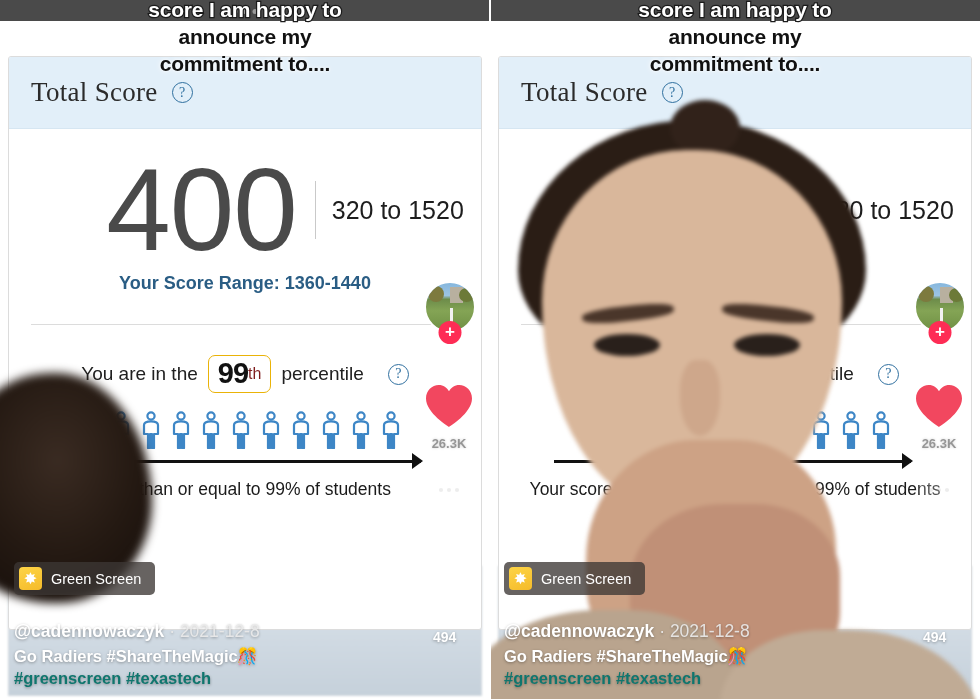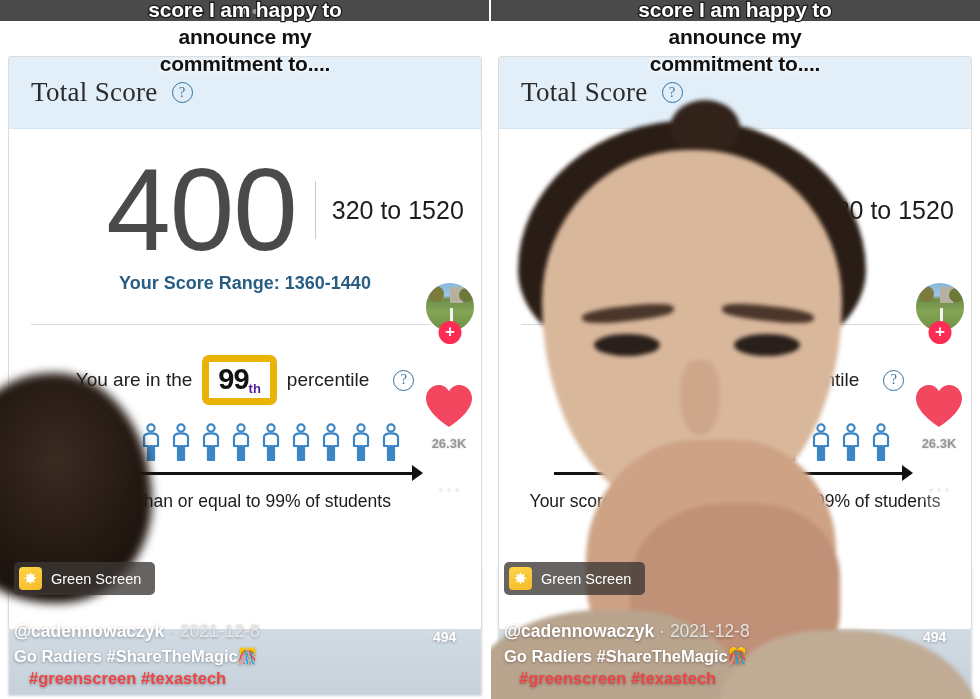"99" .pct-box { align-items: flex-end -> center; border: 7px solid #eab308 -> 1px solid #eab308 }
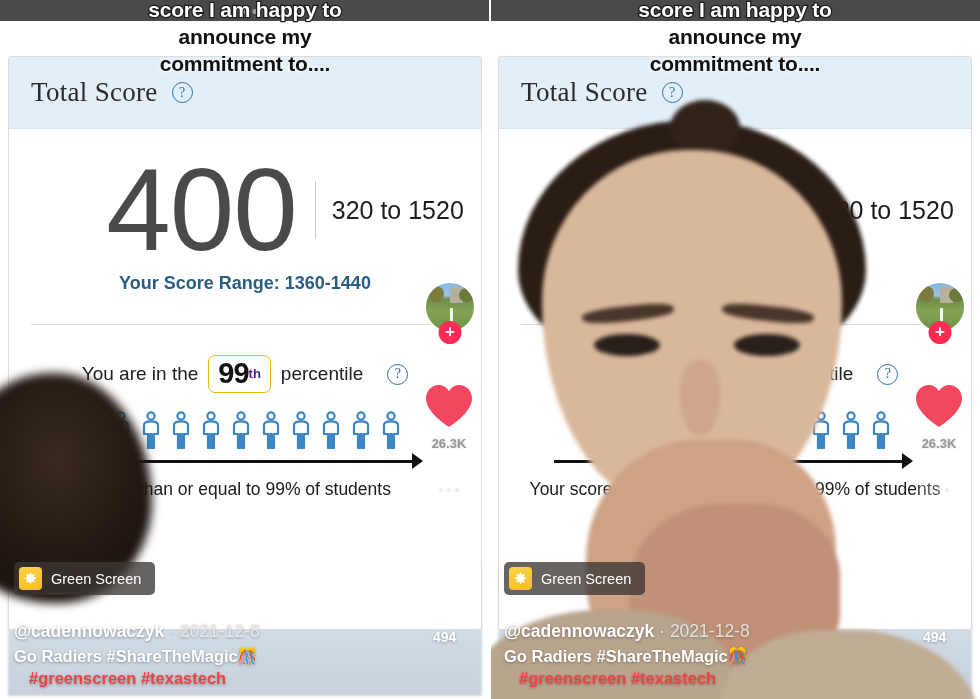"th" .pct-box .sup { color: #4c1d95 -> #7f1d1d; font-size: 13px -> 16px; font-weight: 700 -> 400 }
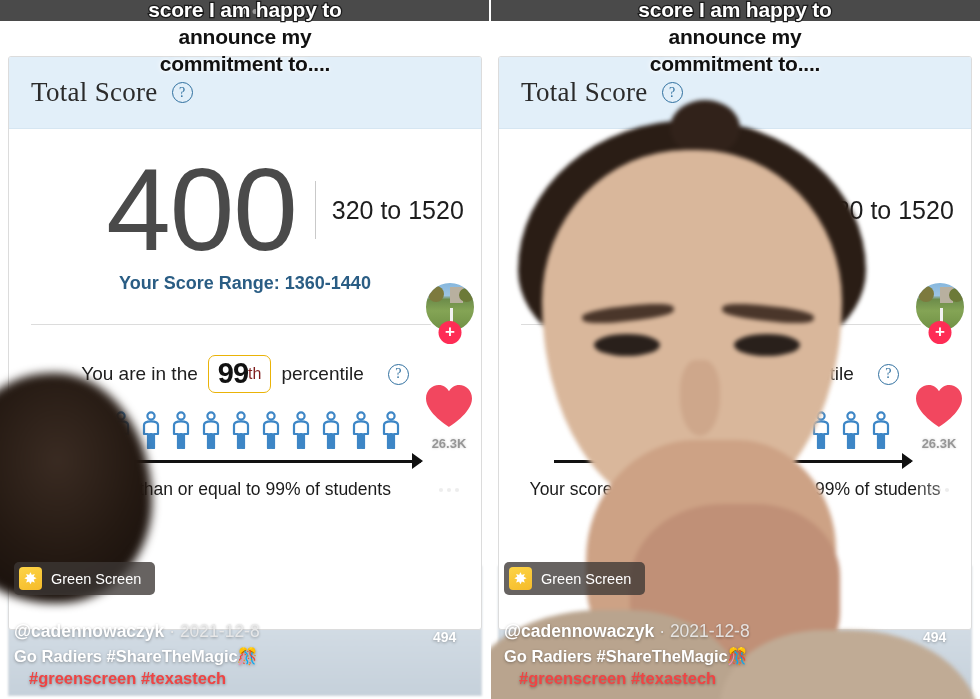"#greenscreen #texastech" .tag { color: #ef4444 -> #0f766e; margin-left: 15px -> none }
